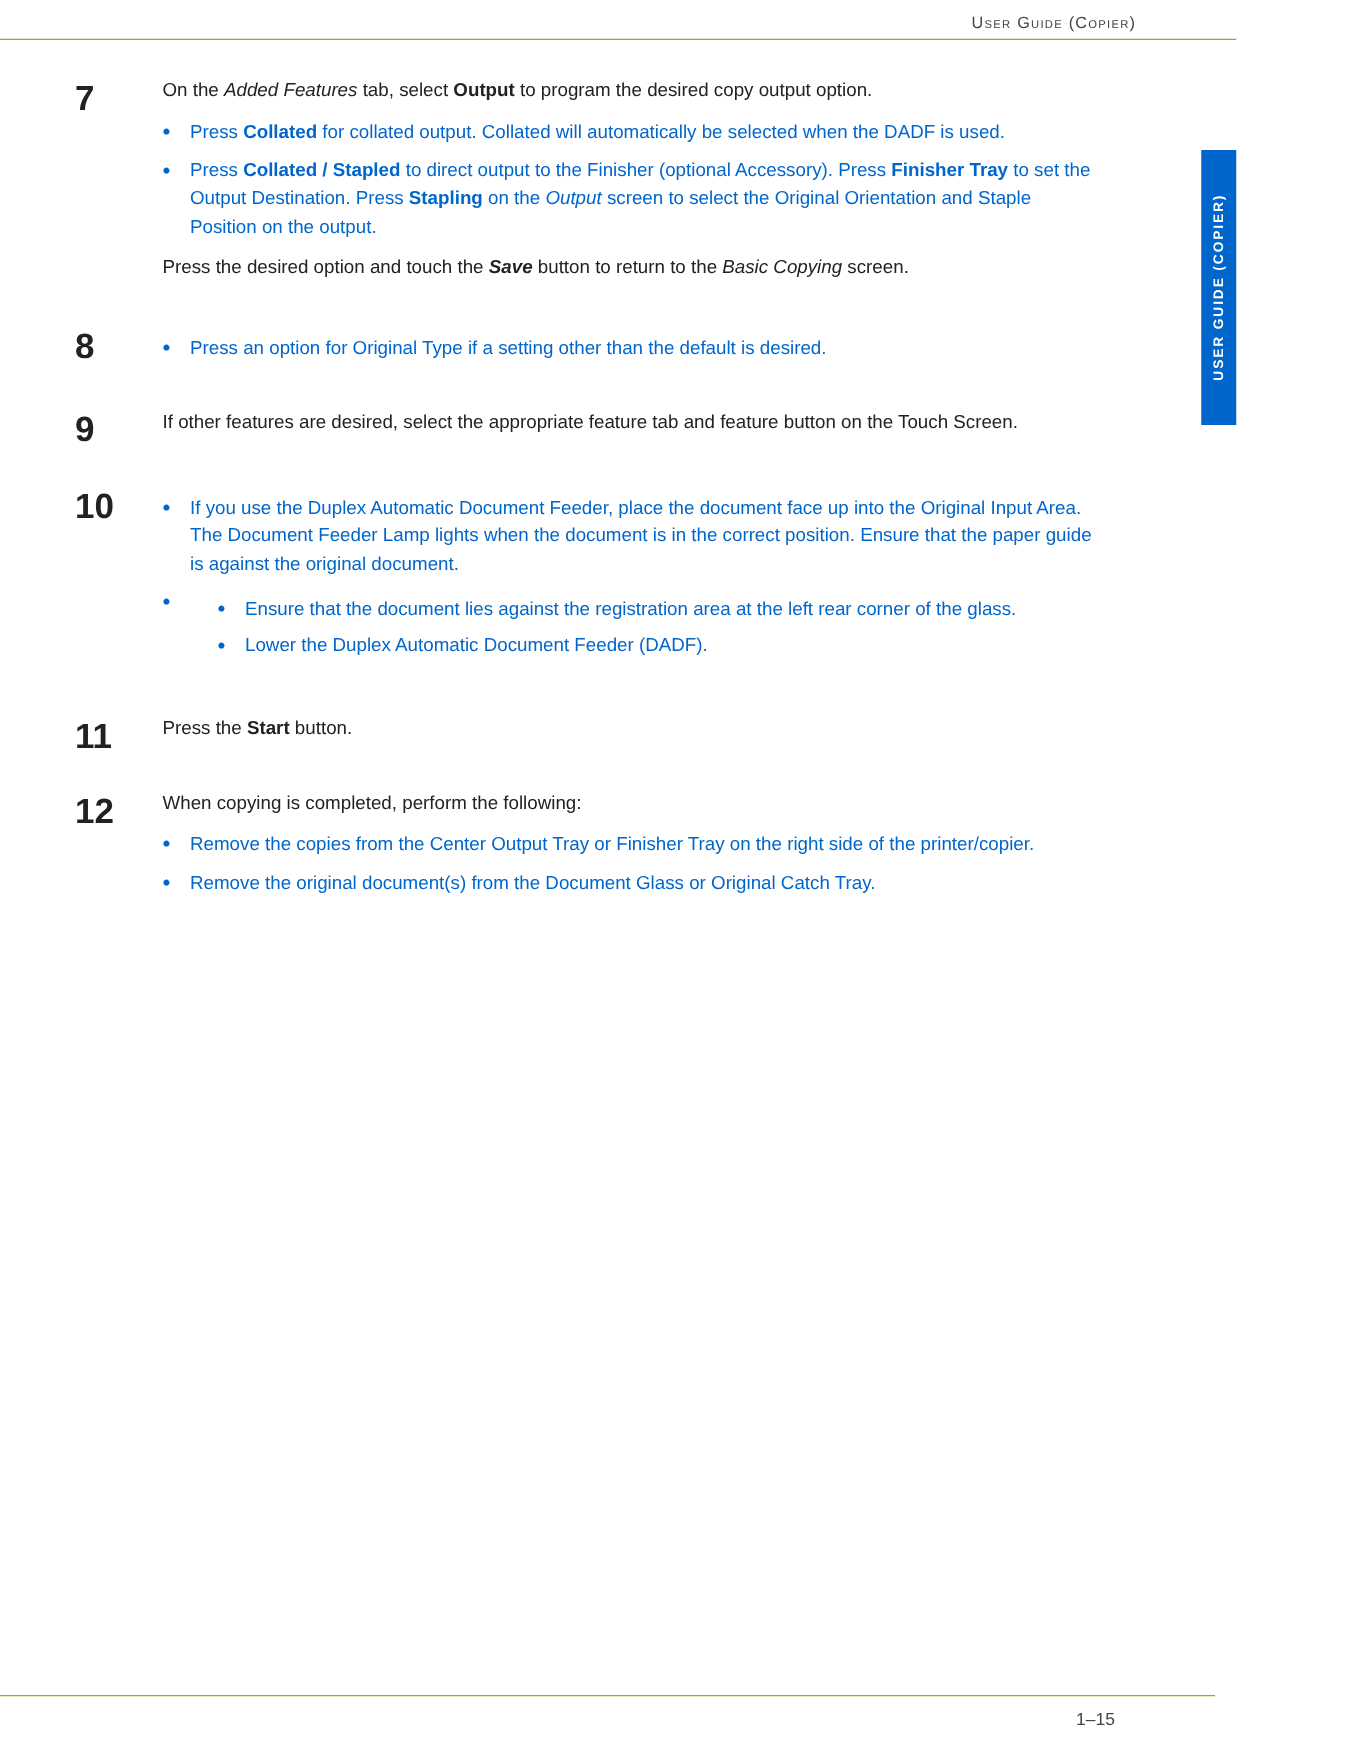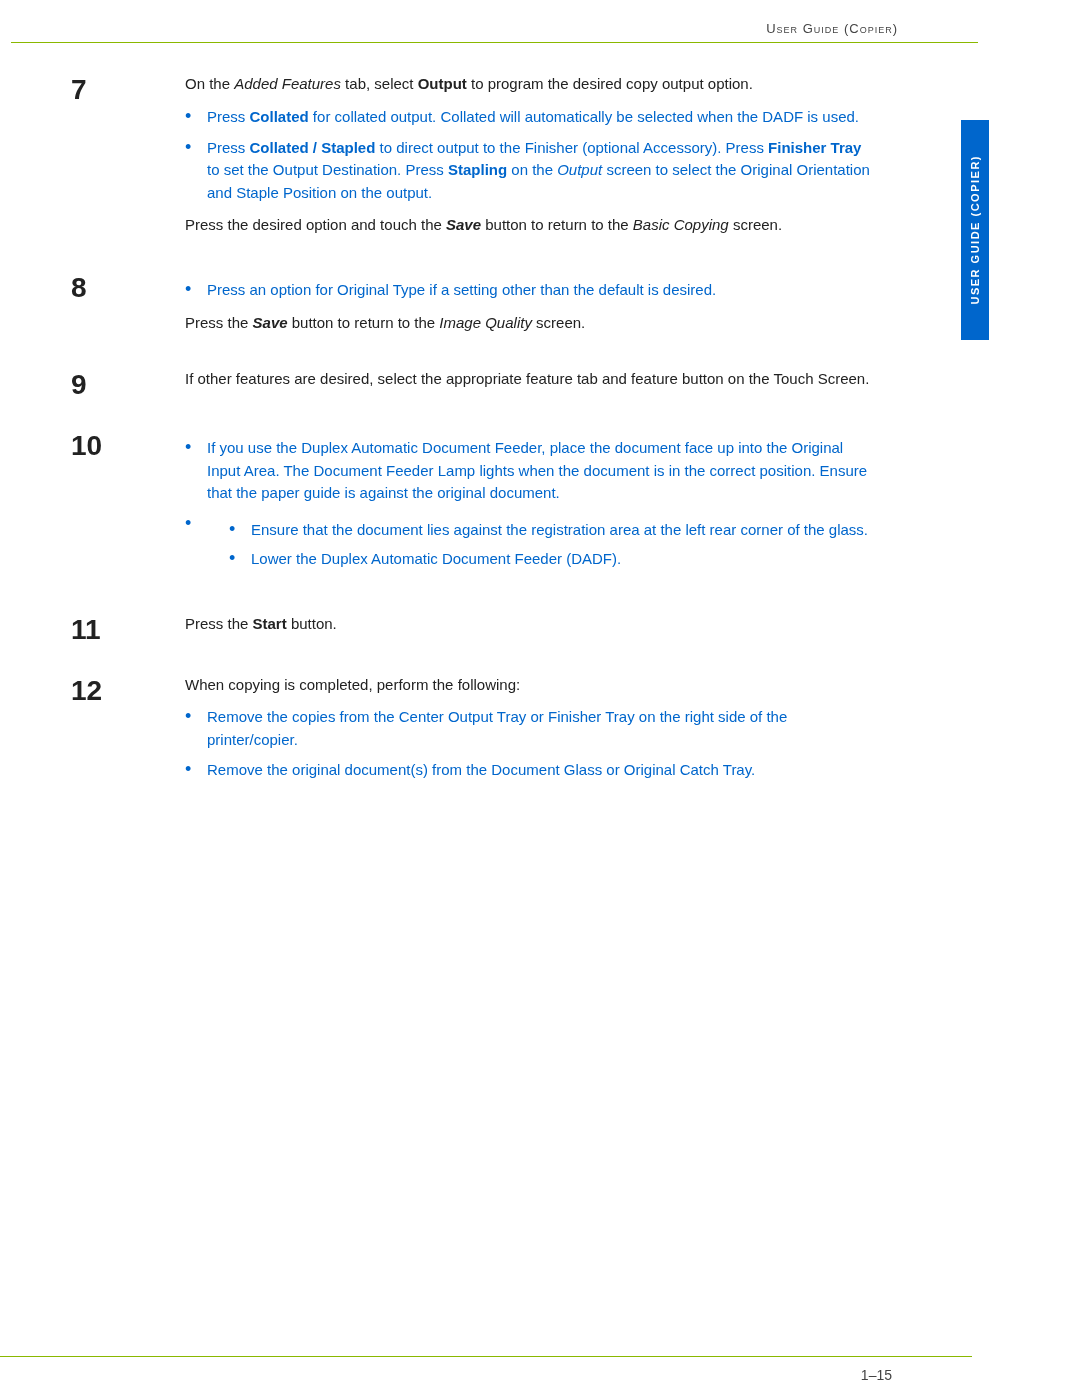"User Guide (Copier)" .page-container { padding: 11px -> 0 }
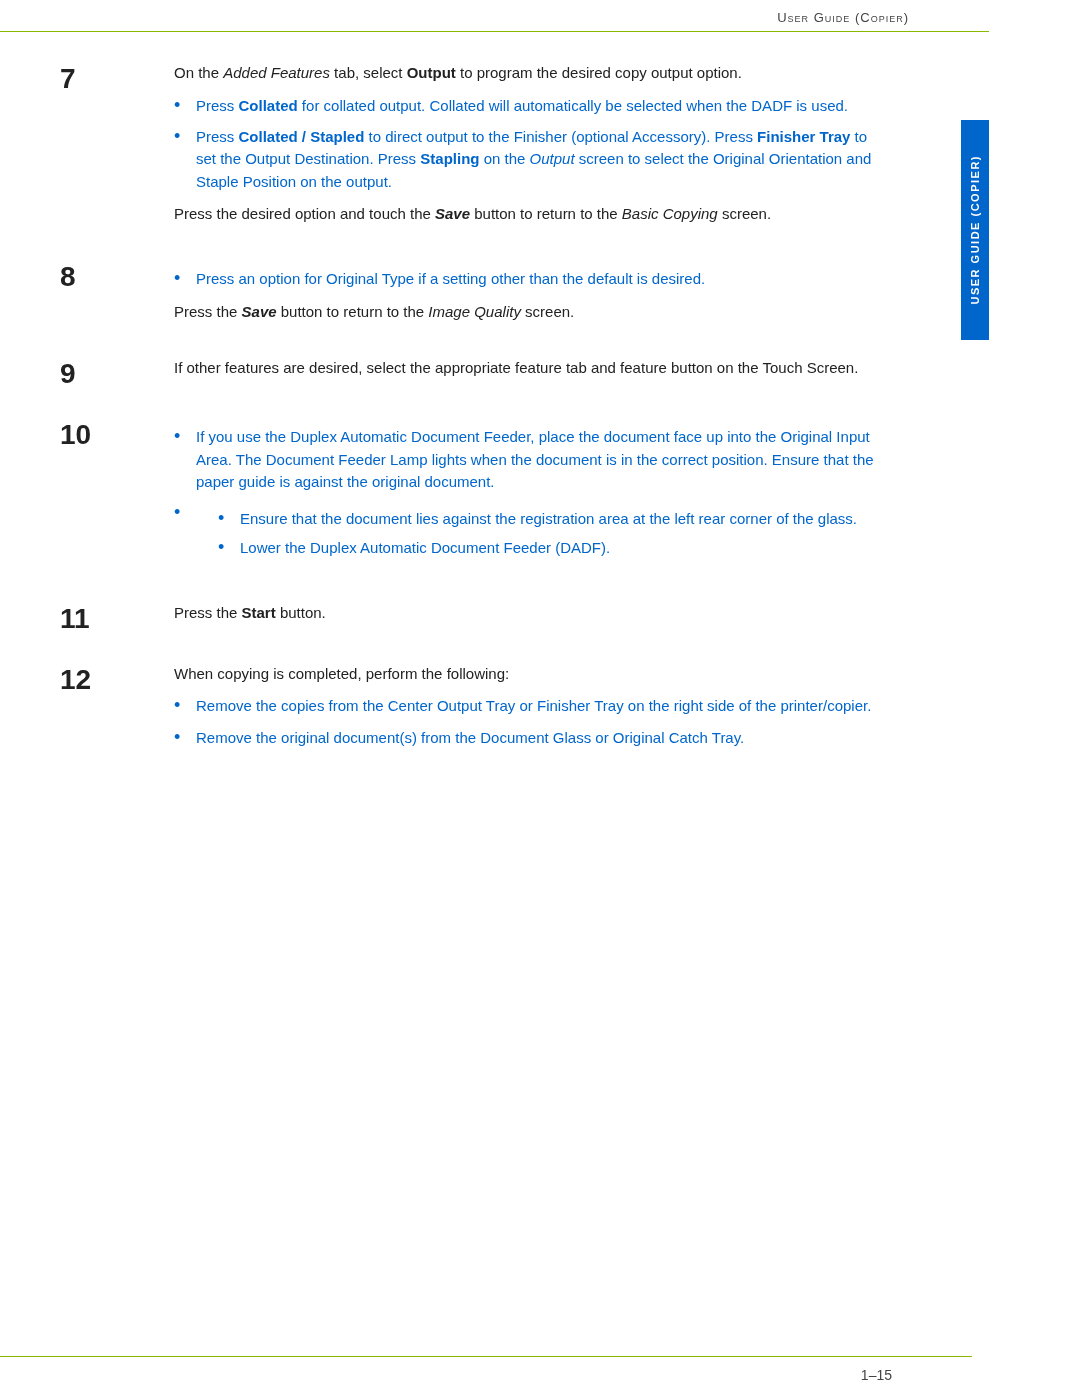"On the Added Features tab," .step-content { margin-left: 44px -> none }
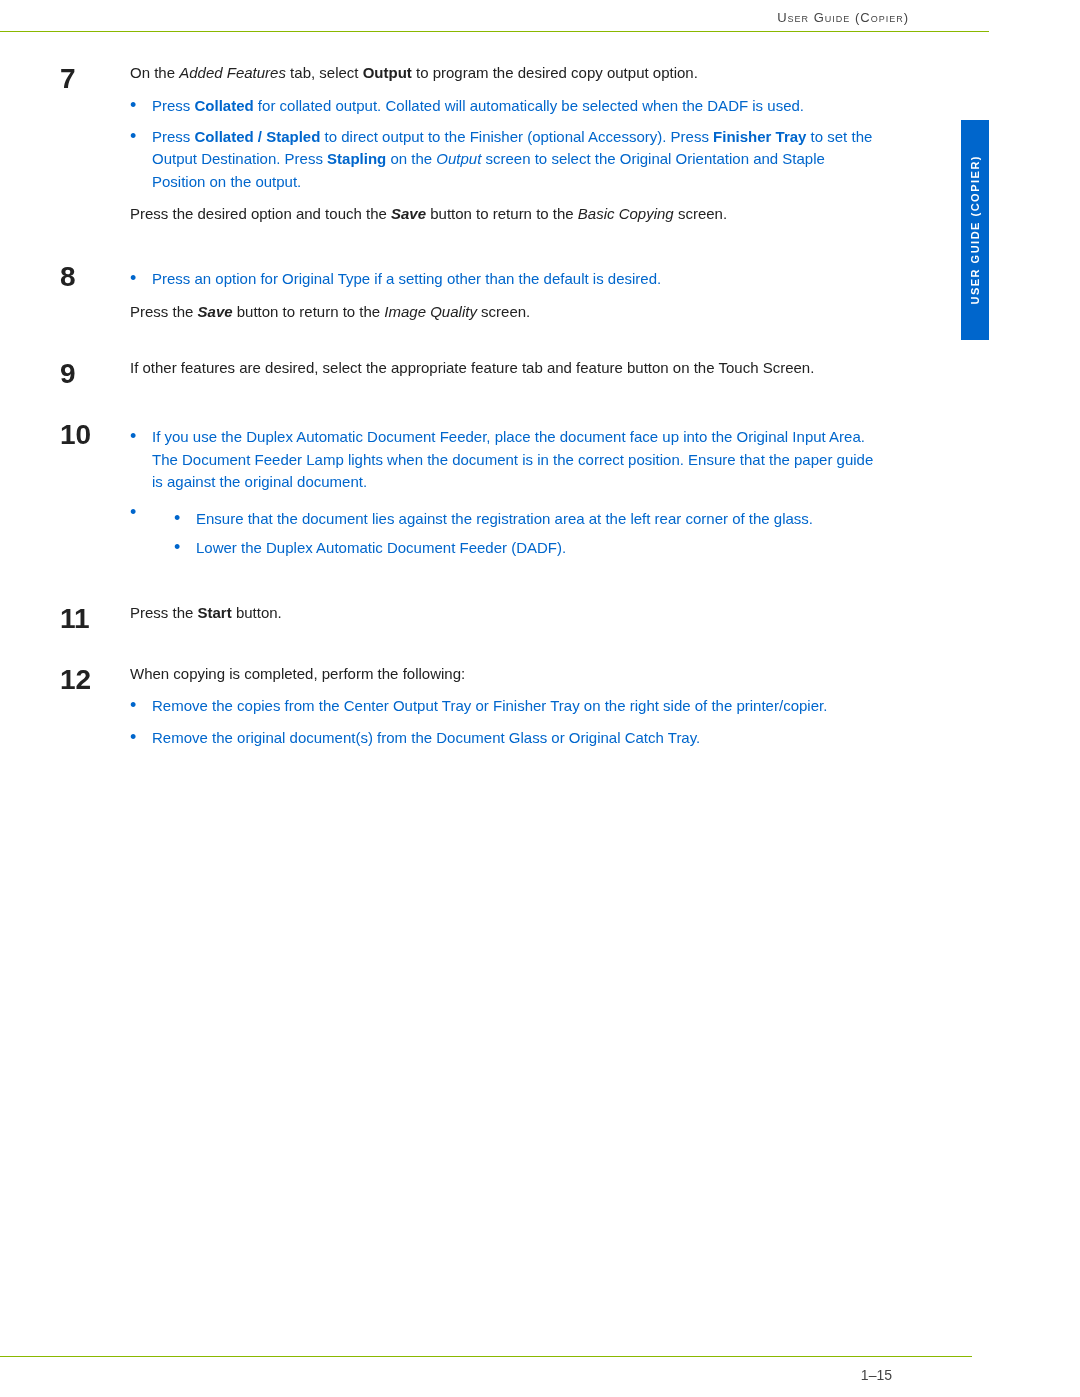"Press the Save button to" div.press-text { html: <div> Press the <strong>Save</strong> button to return to the <em>Image Quality</em> screen. </div> -> none }
